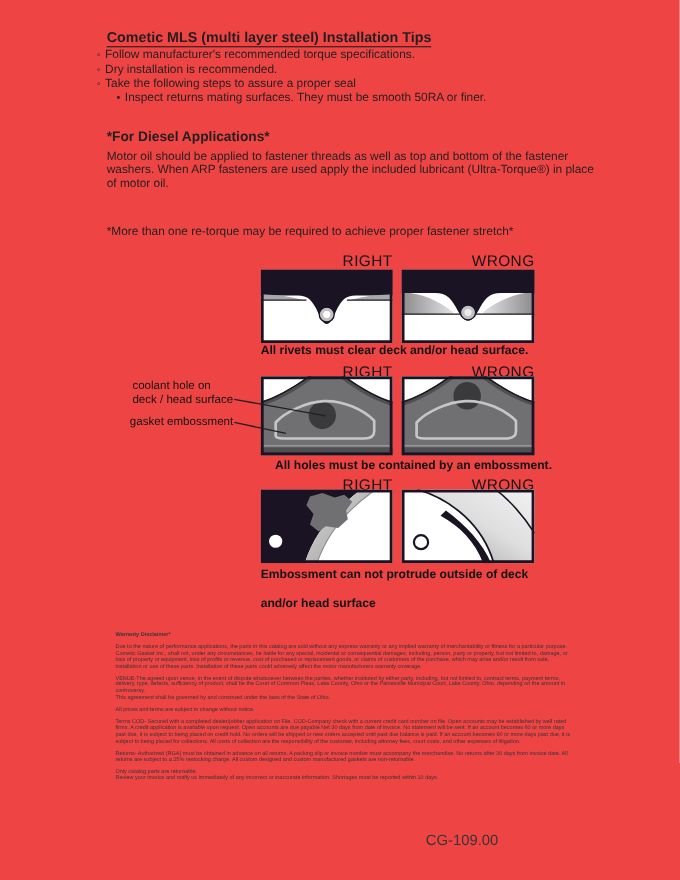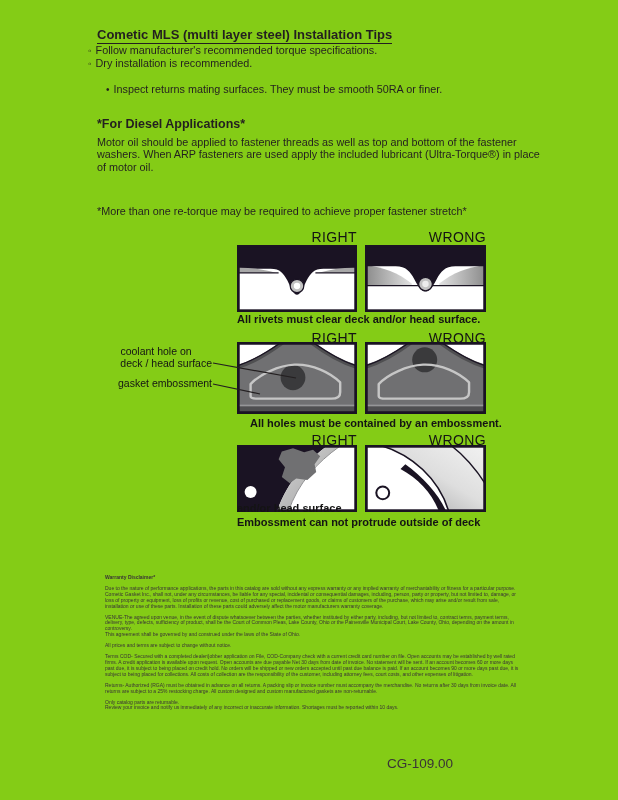"Cometic MLS (multi layer steel)" .page { background: #84cc16 -> #ef4444 }
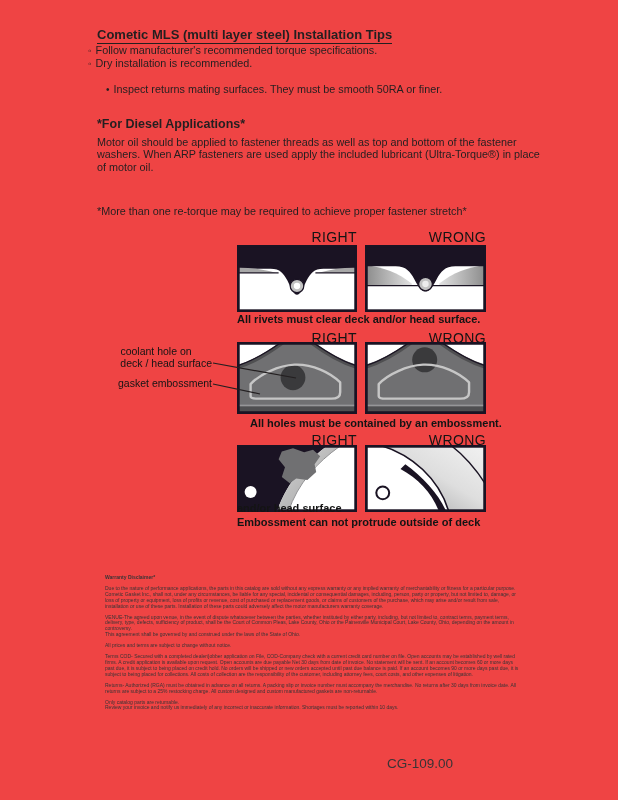"Take the following steps to" div.abs { html: none -> <div>Take the following steps to assure a proper seal</div> }
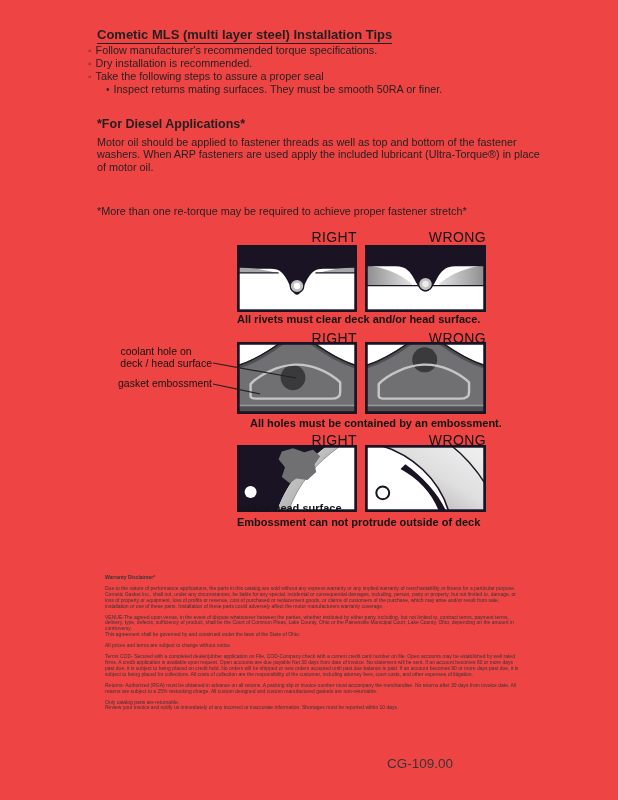"and/or head surface" div.abs { top: 502px -> 543px }
